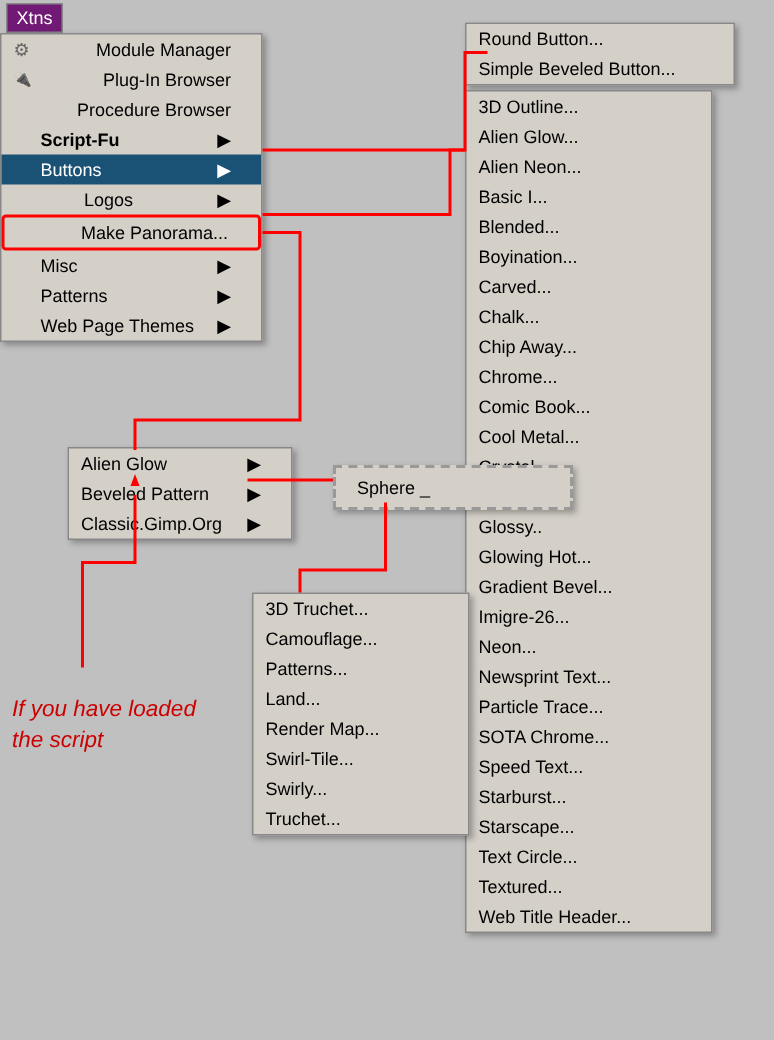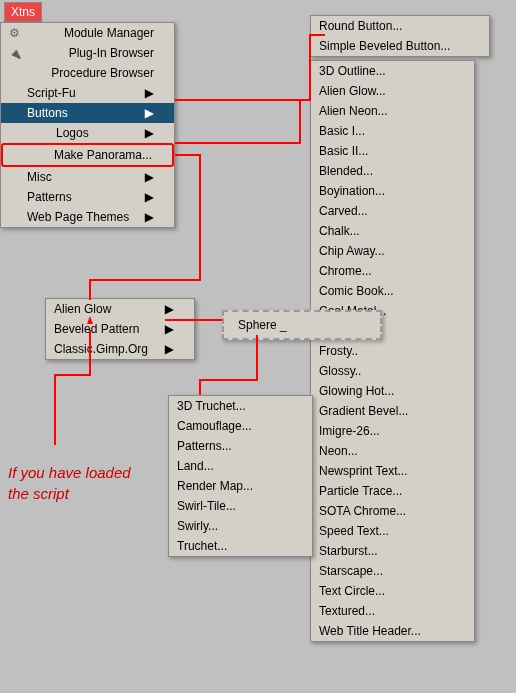"Xtns" .menu-bar-item { background: #ef4444 -> #701a75 }
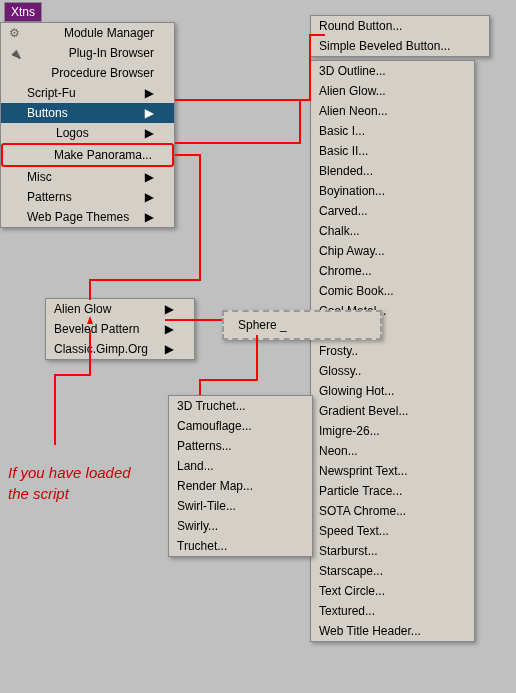"Script-Fu" span { font-weight: none -> bold }
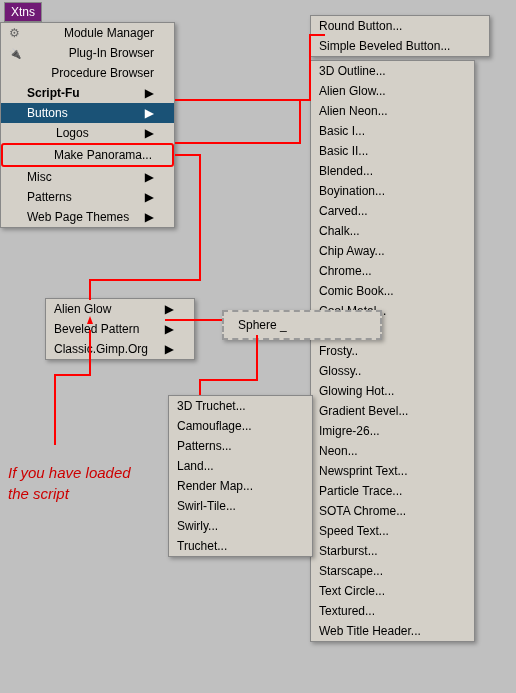"Basic II..." div.dropdown-item { html: <div> <span>Basic II...</span> </div> -> none }
